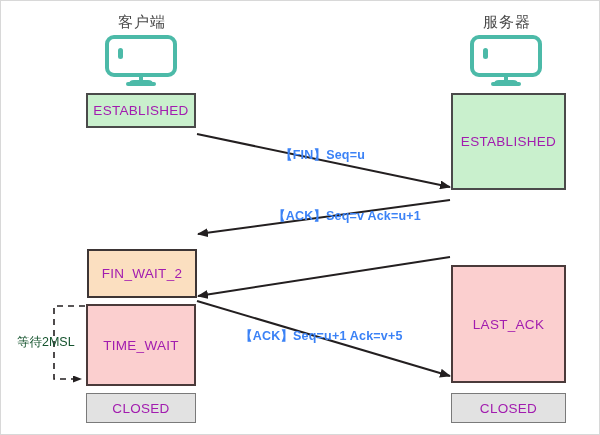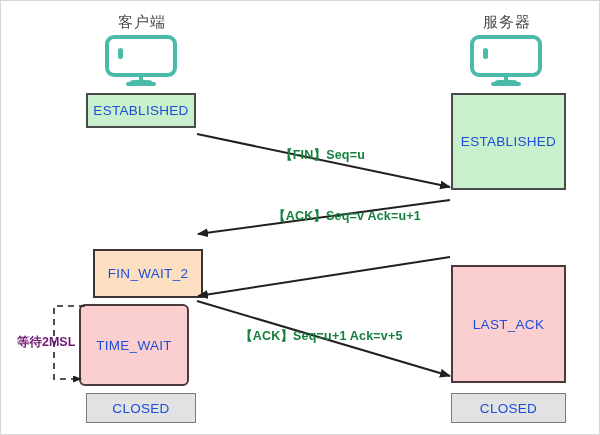"ESTABLISHED" .state { color: #1d4ed8 -> #a21caf }
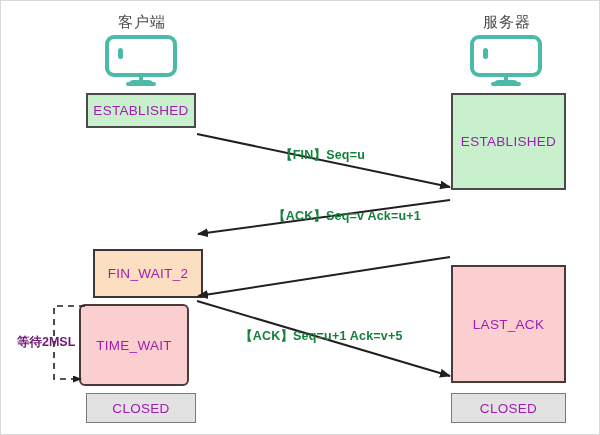"【FIN】Seq=u" .msg { color: #15803d -> #3b82f6 }
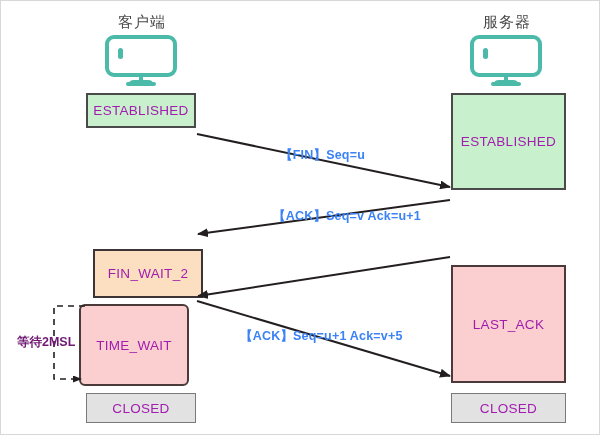"FIN_WAIT_2" div.state { left: 92px -> 86px }
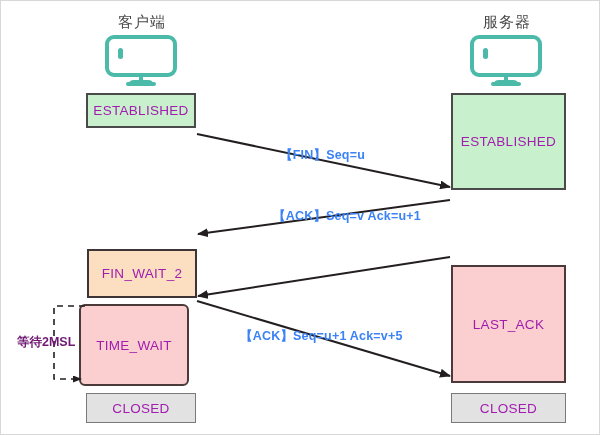"等待2MSL" .msl-note { color: #701a75 -> #14532d; font-weight: bold -> none }
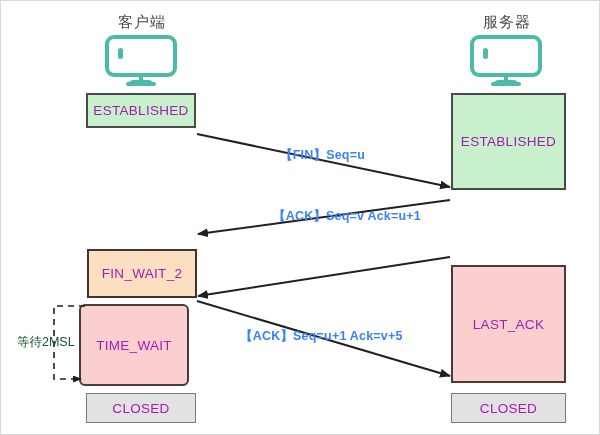"TIME_WAIT" div.state { border-radius: 6px -> none; left: 78px -> 85px }
